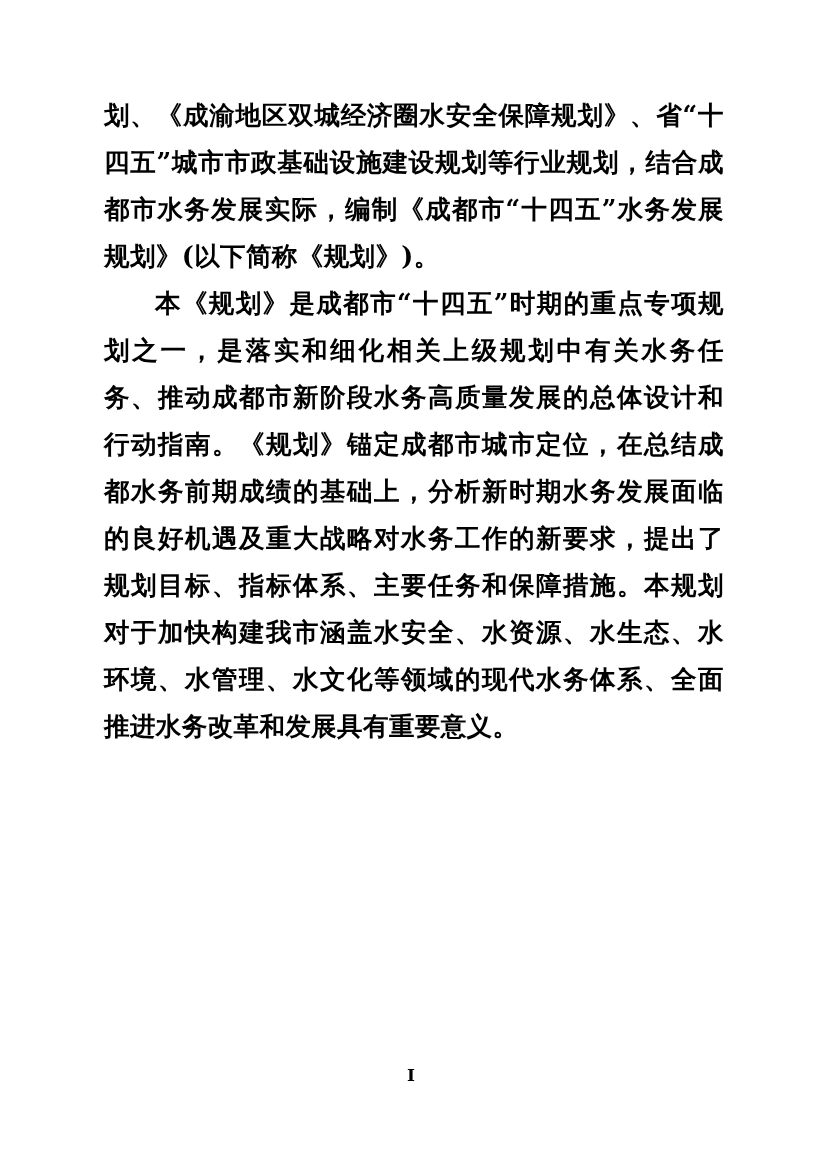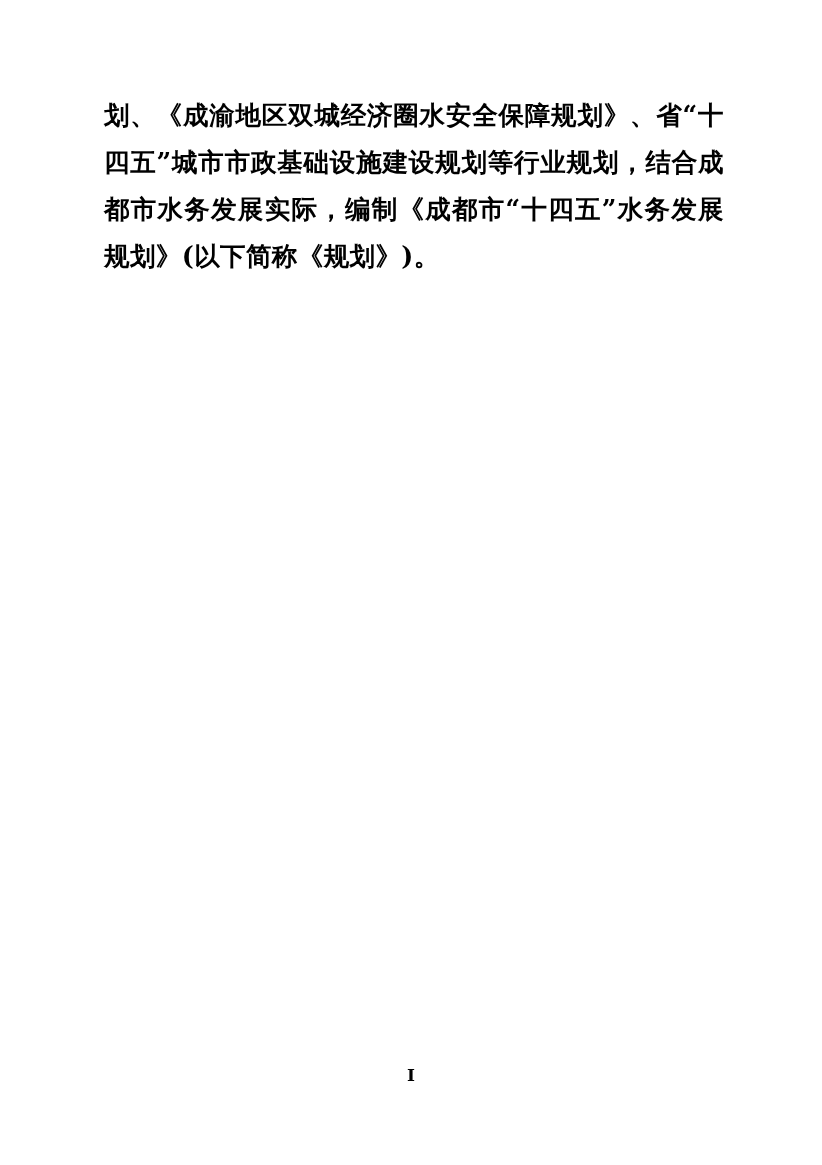"本《规划》是成都市“十四五”时期的重点专项规划之一，是落实和细化相关上级规划中有" p.para { html: none -> <p>本《规划》是成都市“十四五”时期的重点专项规划之一，是落实和细化相关上级规划中有关水务任务、推动成都市新阶段水务高质量发展的总体设计和行动指南。《规划》锚定成都市城市定位，在总结成都水务前期成绩的基础上，分析新时期水务发展面临的良好机遇及重大战略对水务工作的新要求，提出了规划目标、指标体系、主要任务和保障措施。本规划对于加快构建我市涵盖水安全、水资源、水生态、水环境、水管理、水文化等领域的现代水务体系、全面推进水务改革和发展具有重要意义。</p> }
